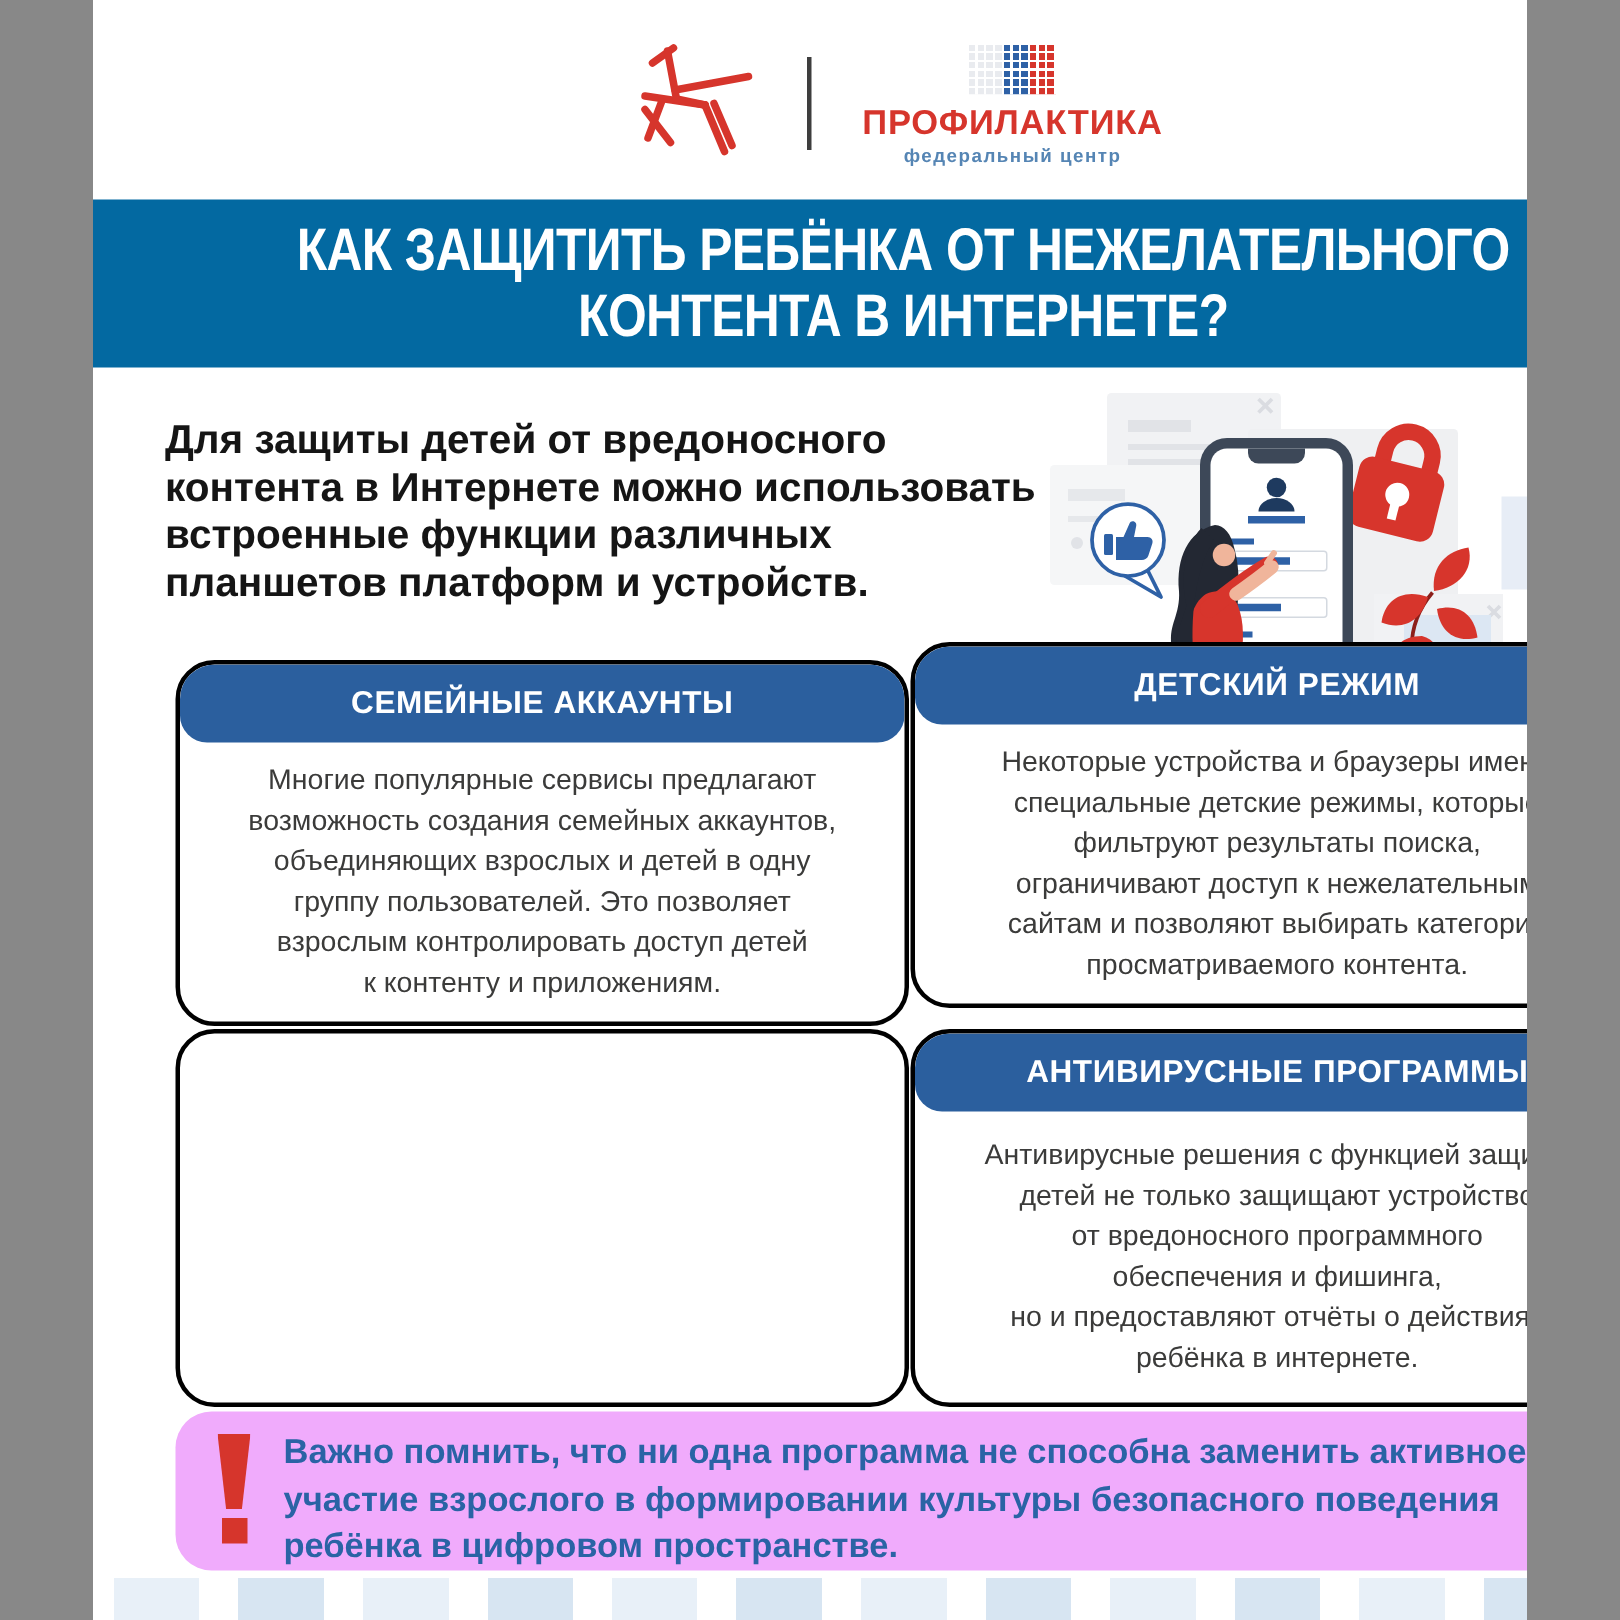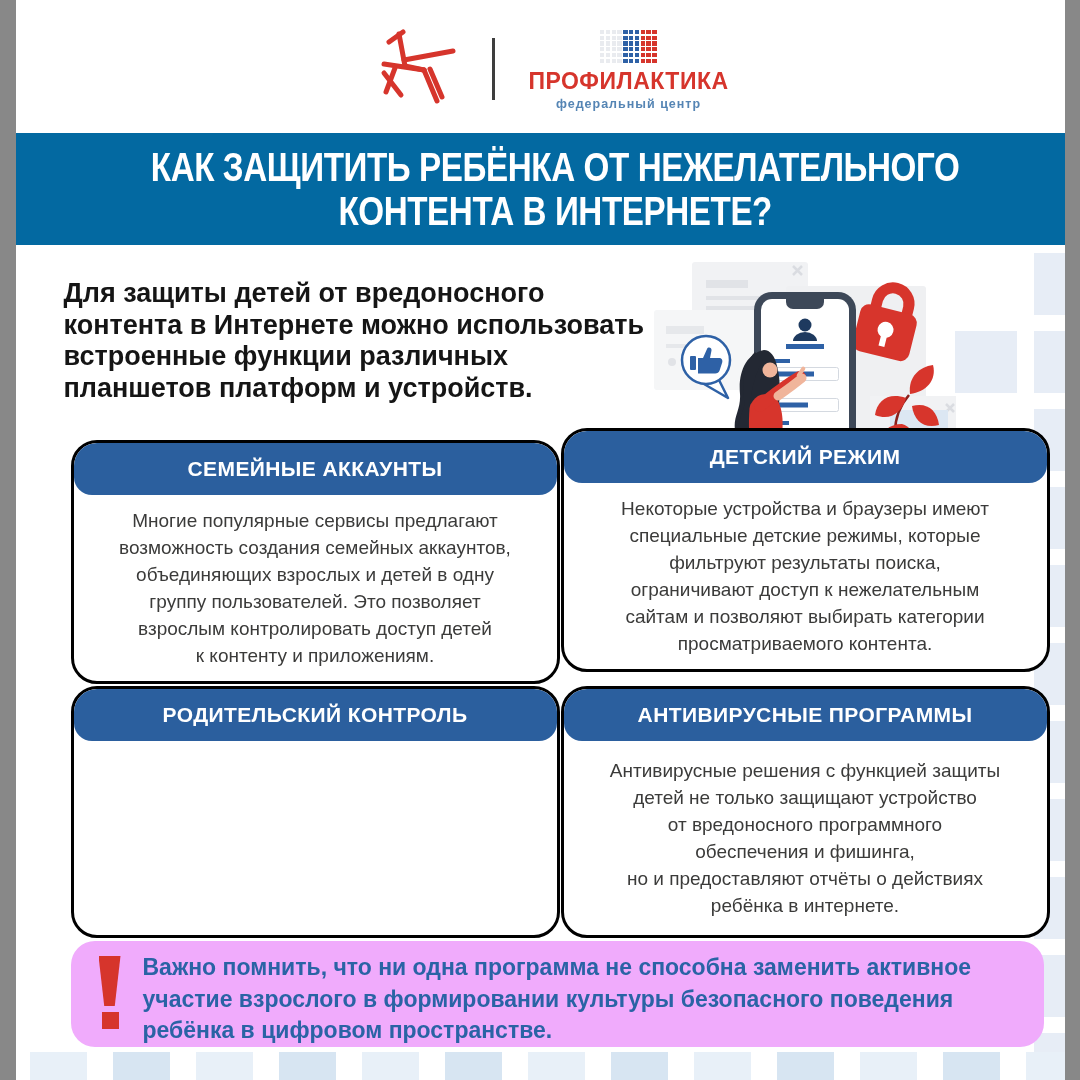"ПРОФИЛАКТИКА" .canvas { width: 1049px -> 956px }
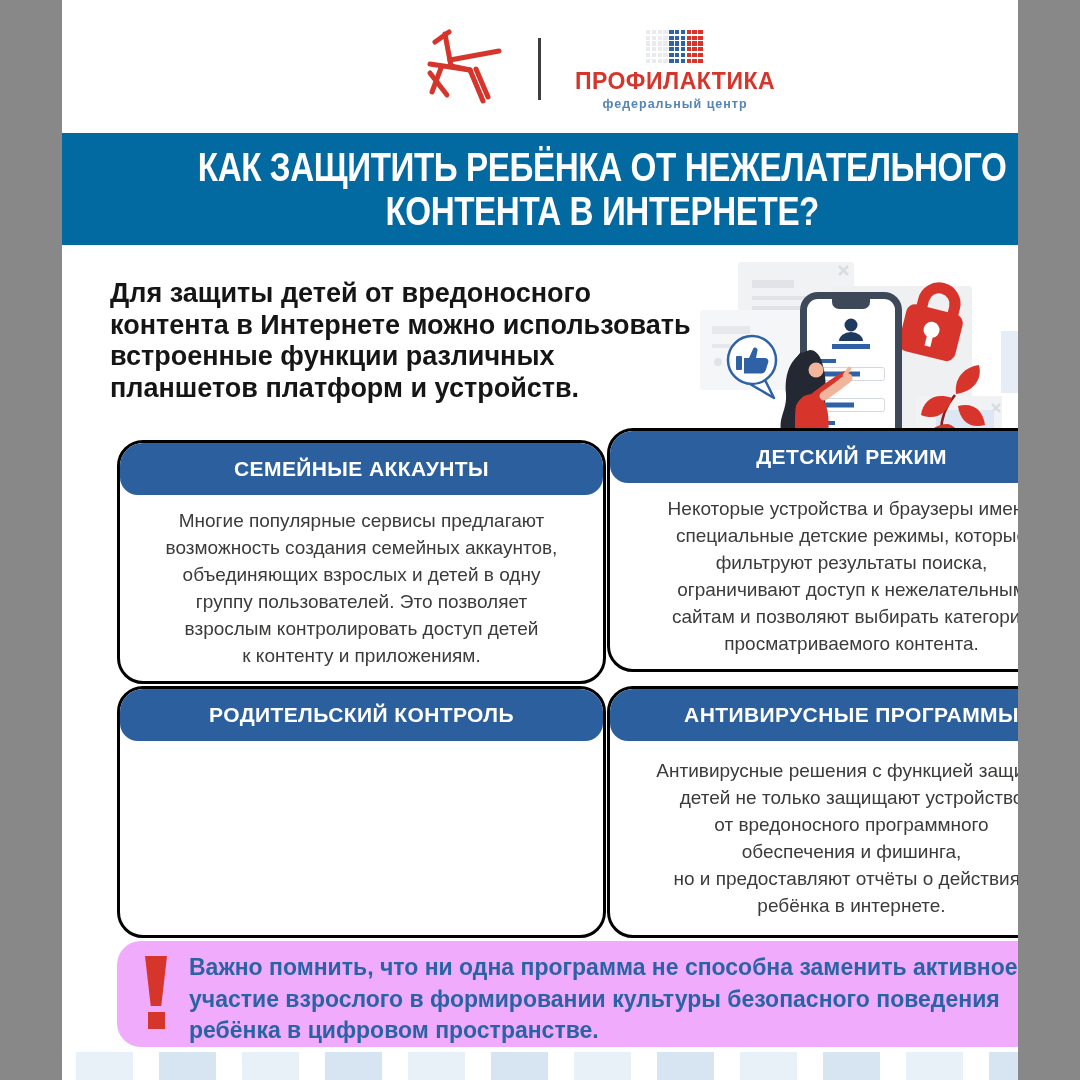"РОДИТЕЛЬСКИЙ КОНТРОЛЬ" div.card-hd { html: <div>РОДИТЕЛЬСКИЙ КОНТРОЛЬ</div> -> none }
